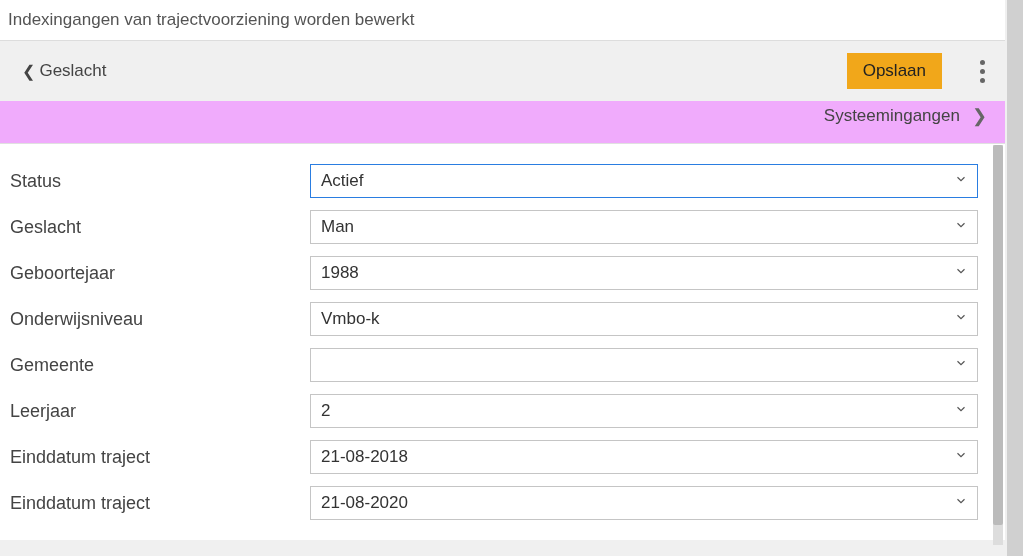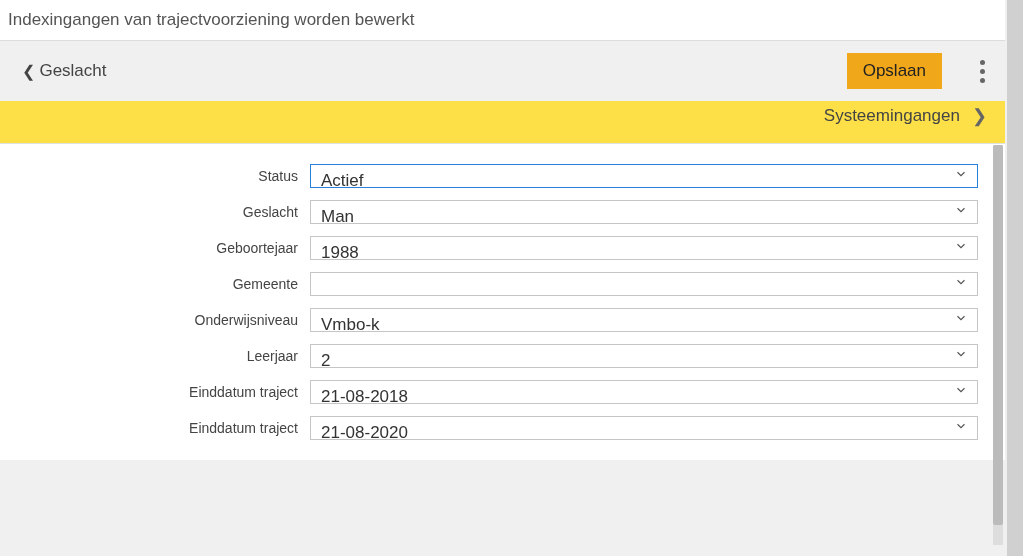"Systeemingangen" .subnav { background: #fde047 -> #f0abfc }
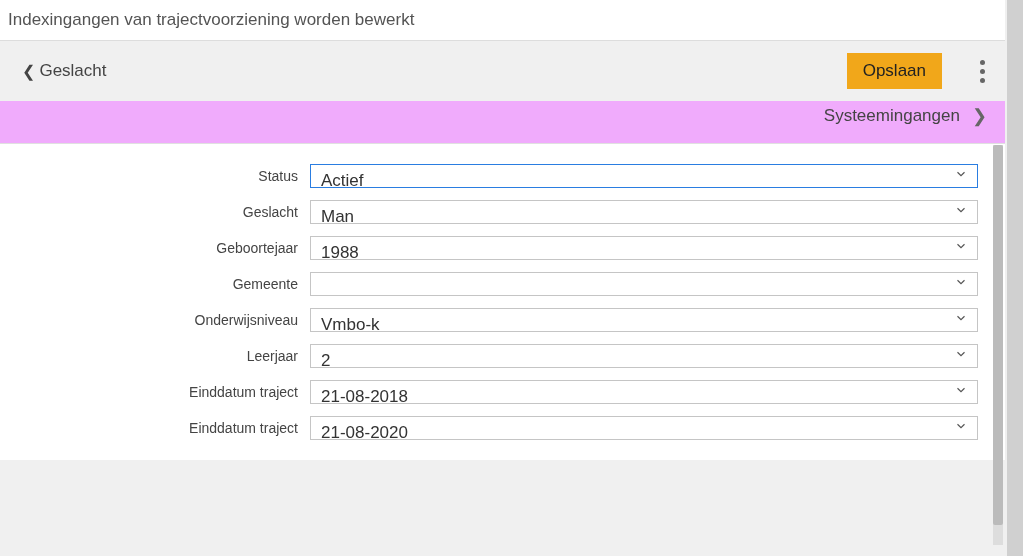"Status" .form-label { font-size: 14px -> 18px; text-align: right -> left }
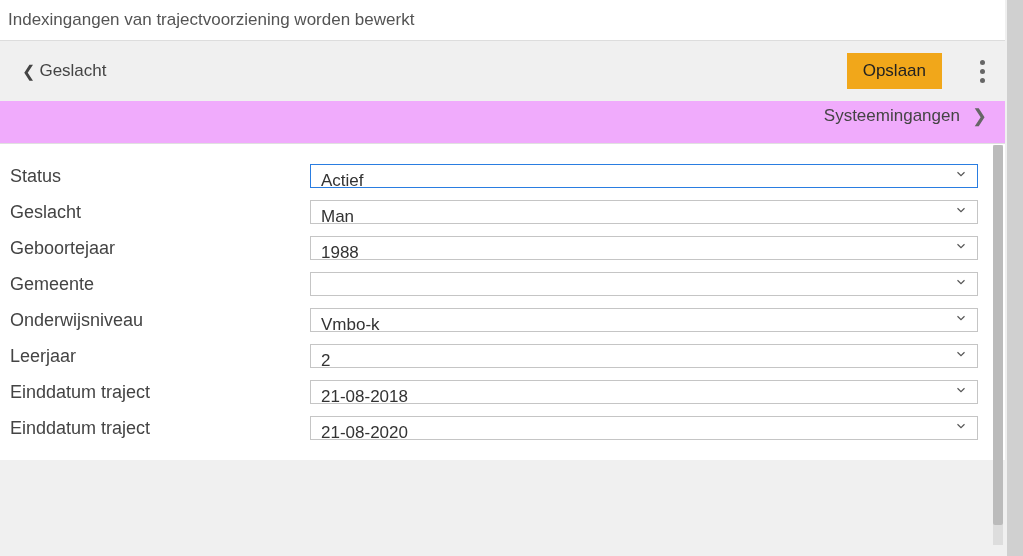"Actief" .select-input { height: 24px -> 34px }
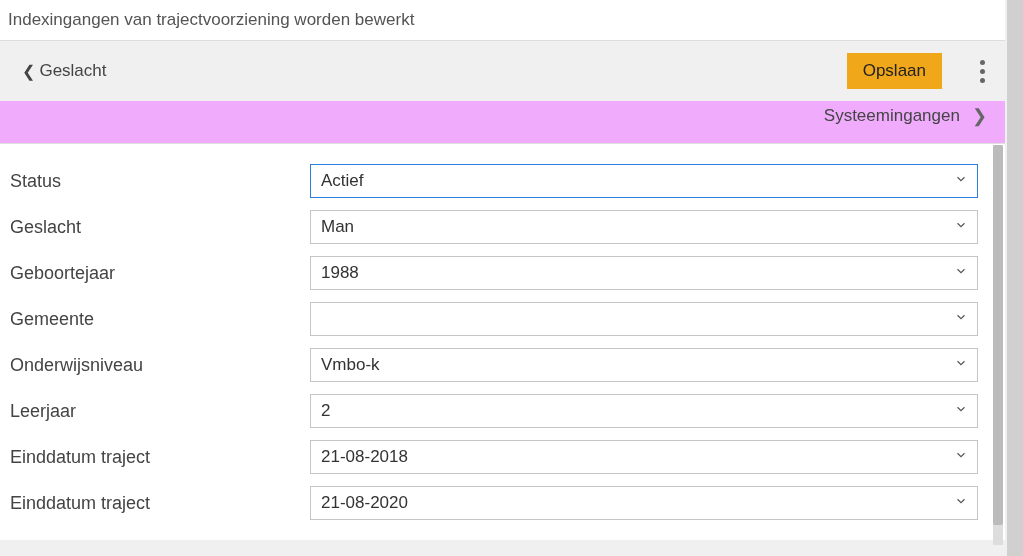"Gemeente" div.form-row { order: before "Onderwijsniveau" -> after "Onderwijsniveau" }
